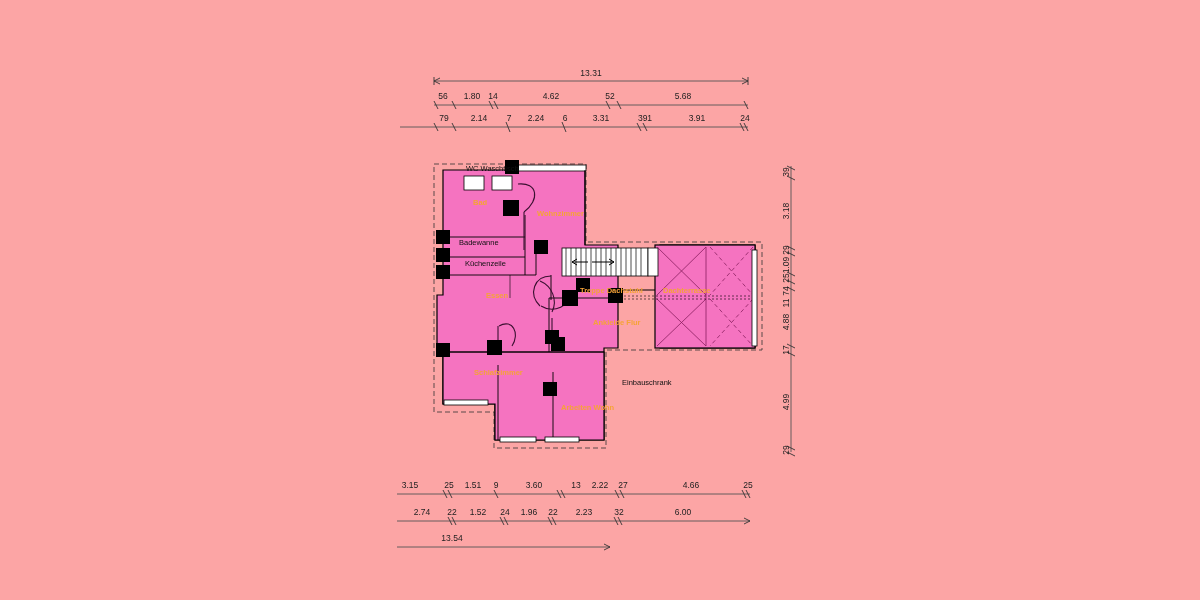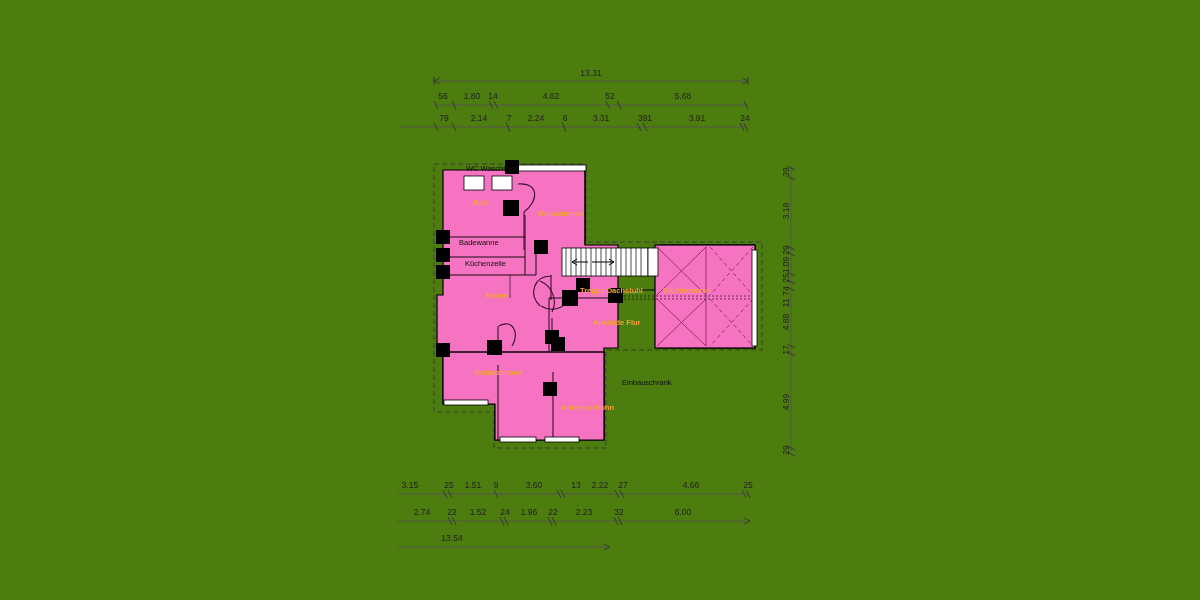"13.31" #plan-root { background: #4d7c0f -> #fca5a5 }
